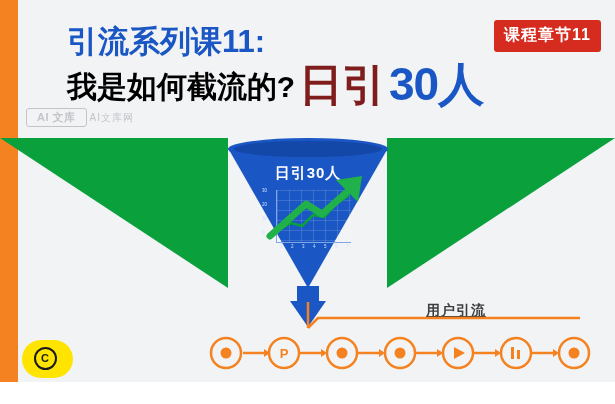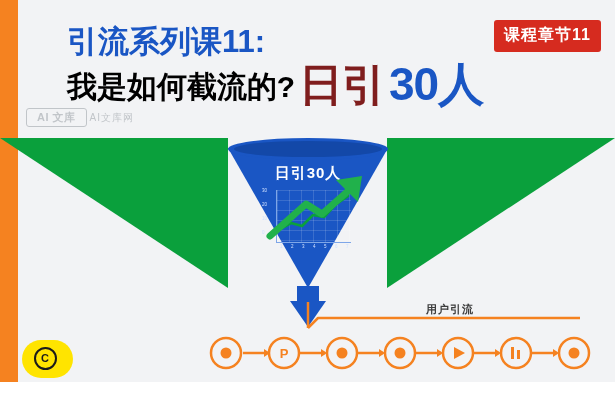"用户引流" .flow-label { font-size: 11px -> 14px; text-decoration: none -> underline }
